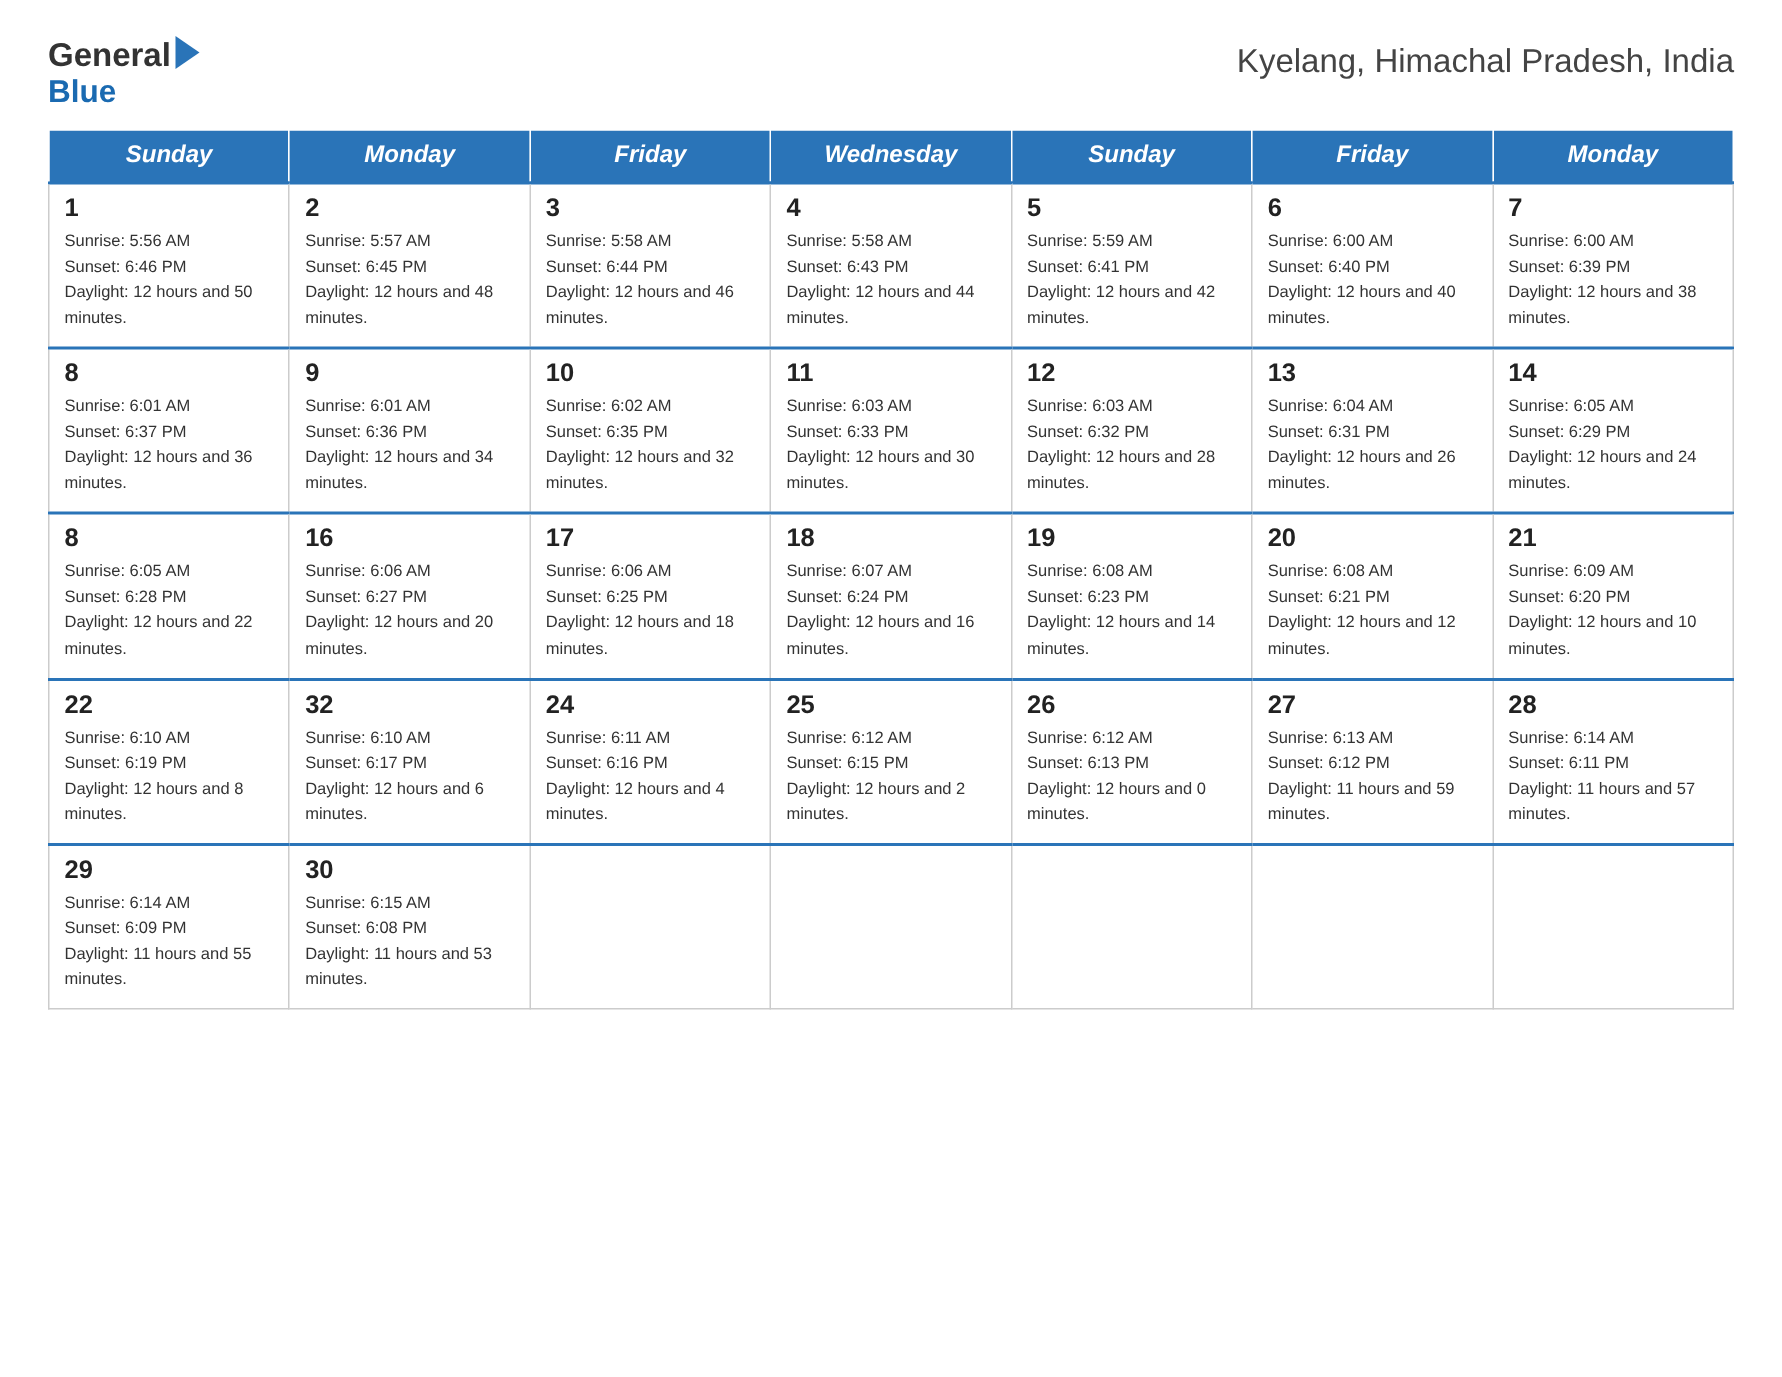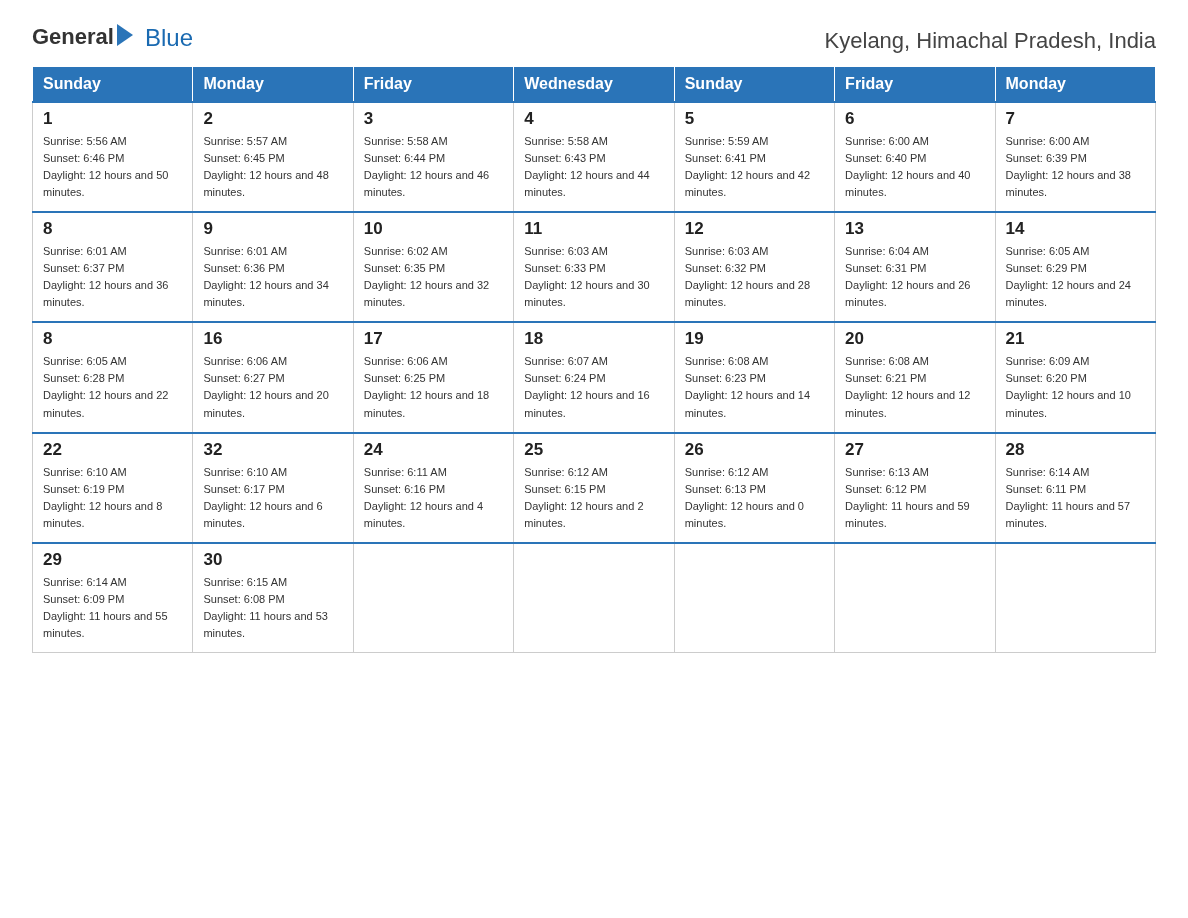"General" .logo-block { flex-direction: row -> column; gap: 12px -> none }
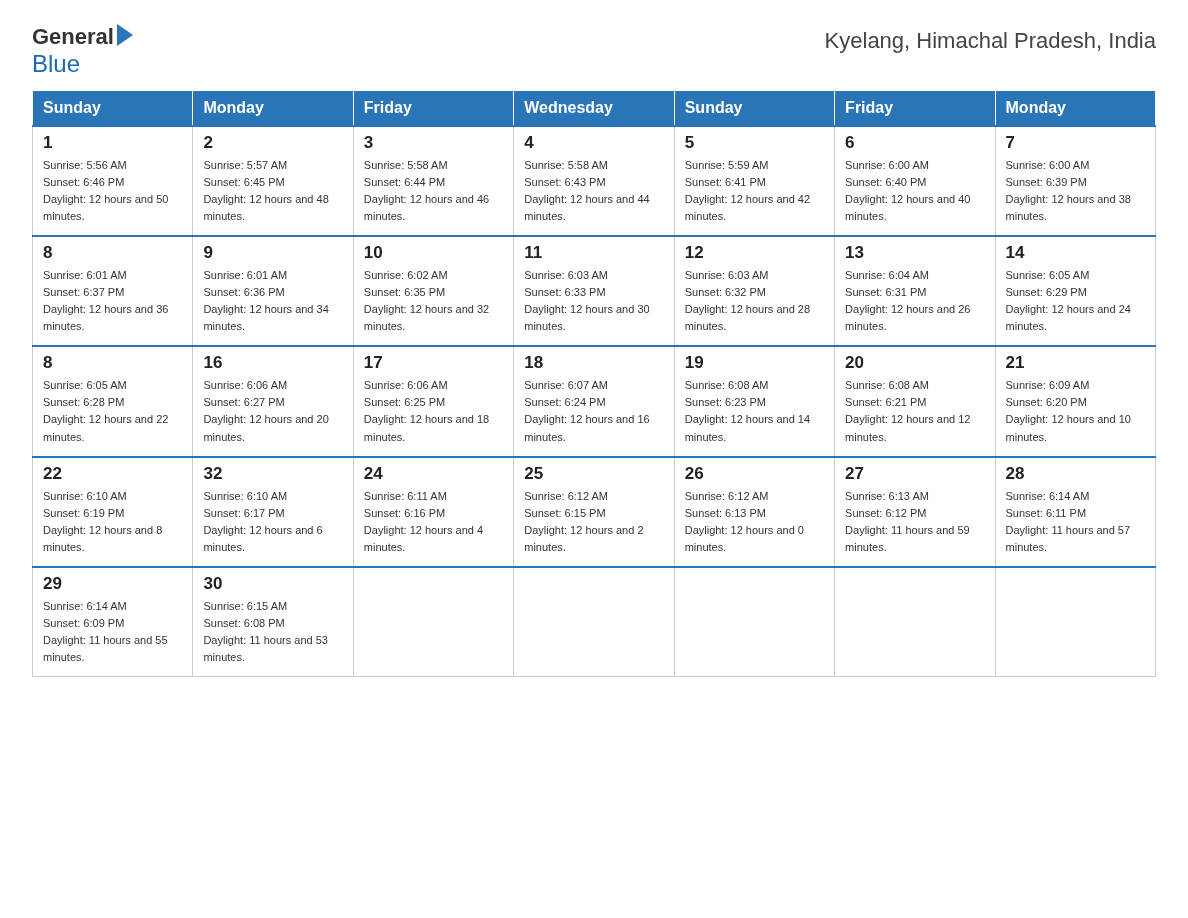"Blue" .logo-text-blue { font-size: 24px -> 21px; font-weight: normal -> bold }
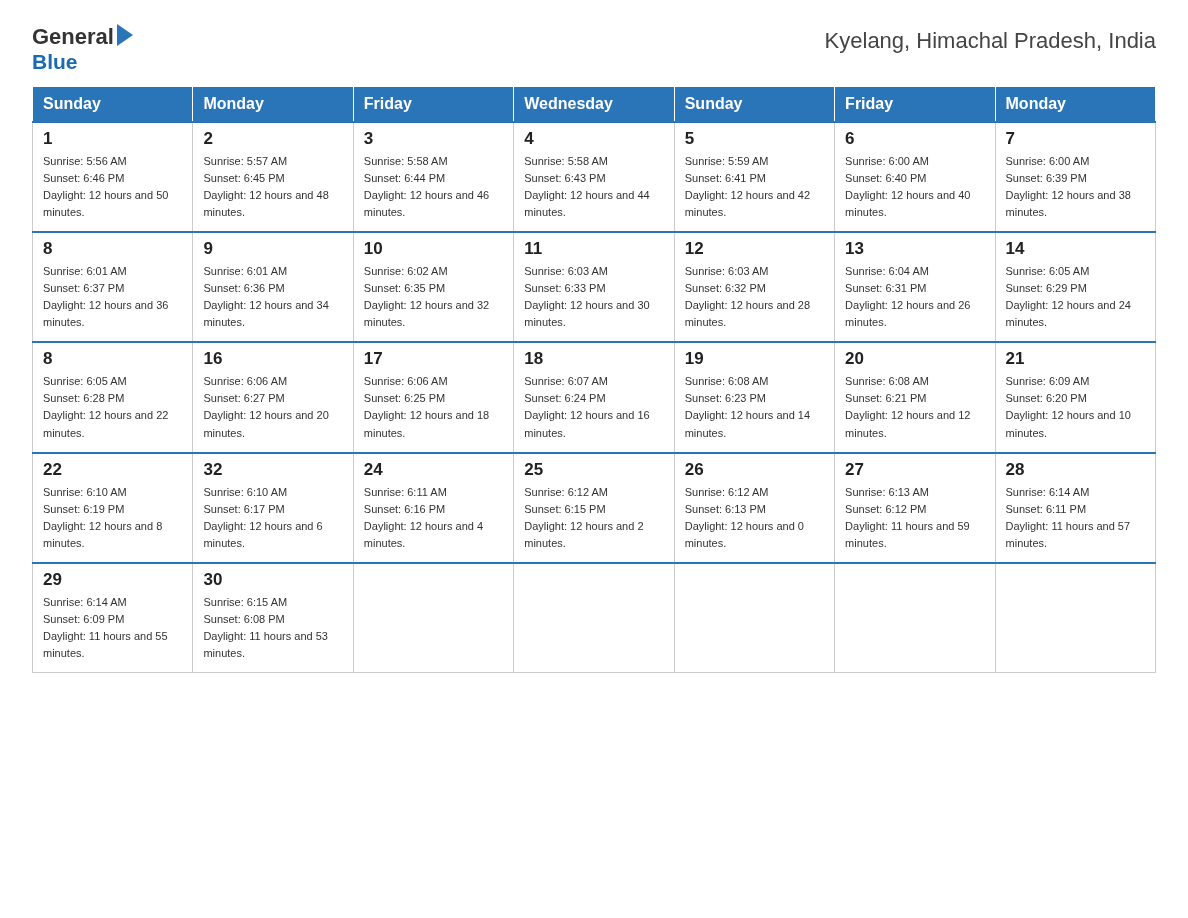"Sunday" .calendar th { font-style: none -> italic; text-align: left -> center }
